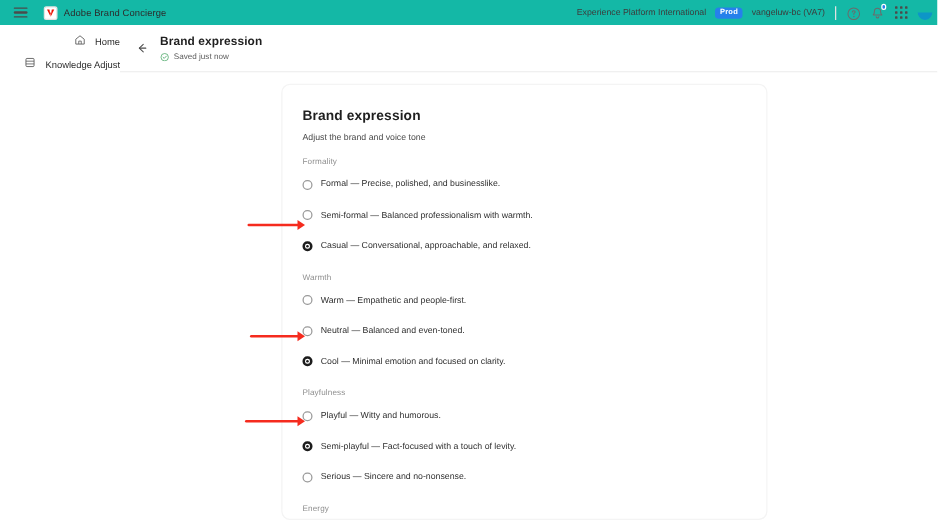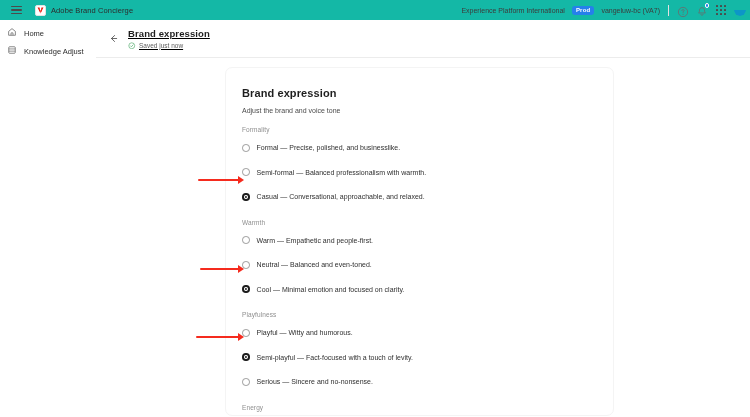"Home" .rail-item { justify-content: none -> flex-end }
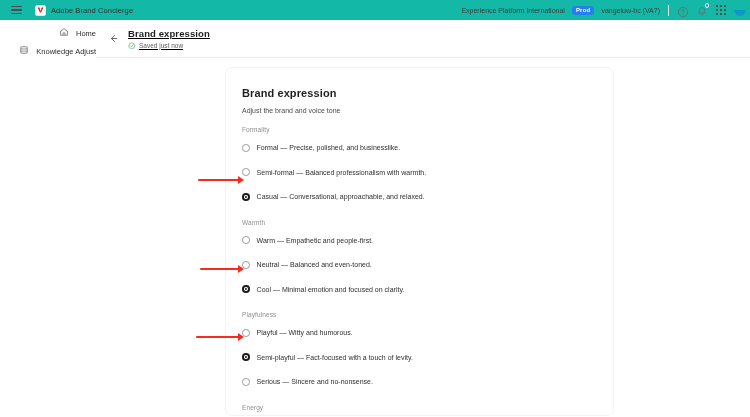"Brand expression" .panel { text-decoration: underline -> none }
